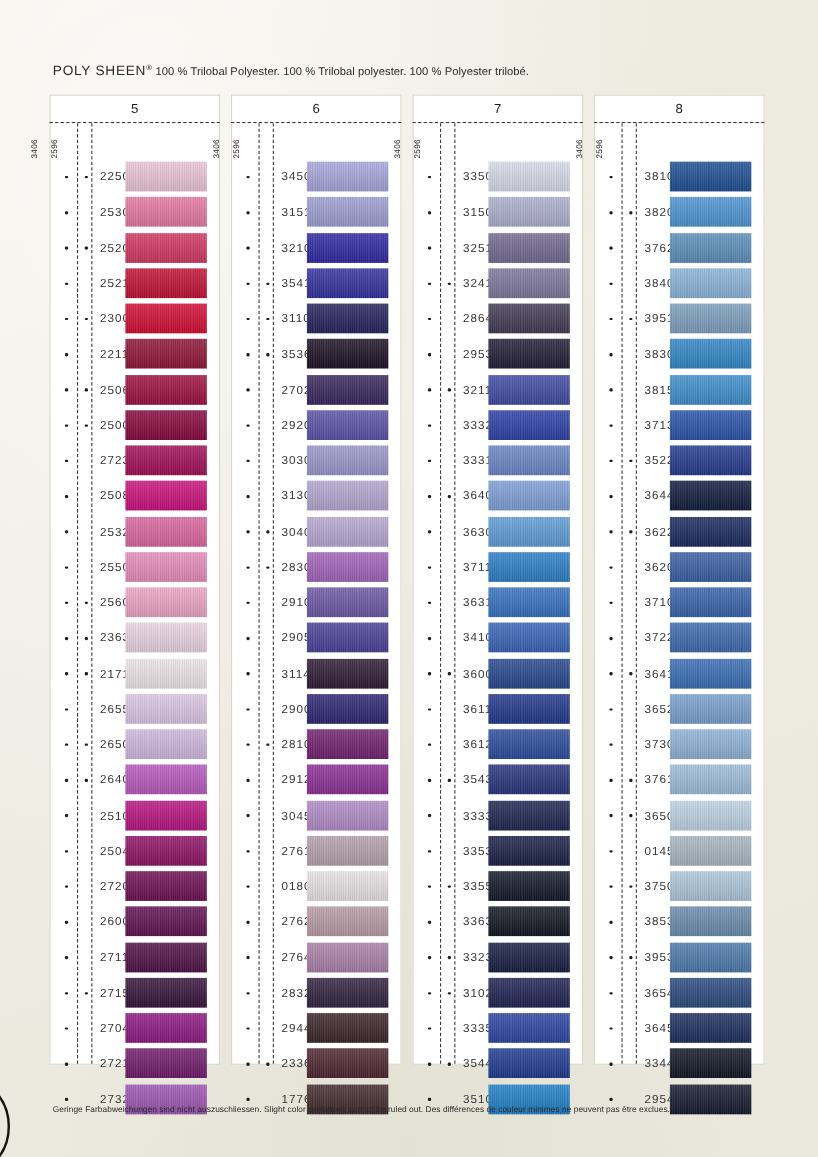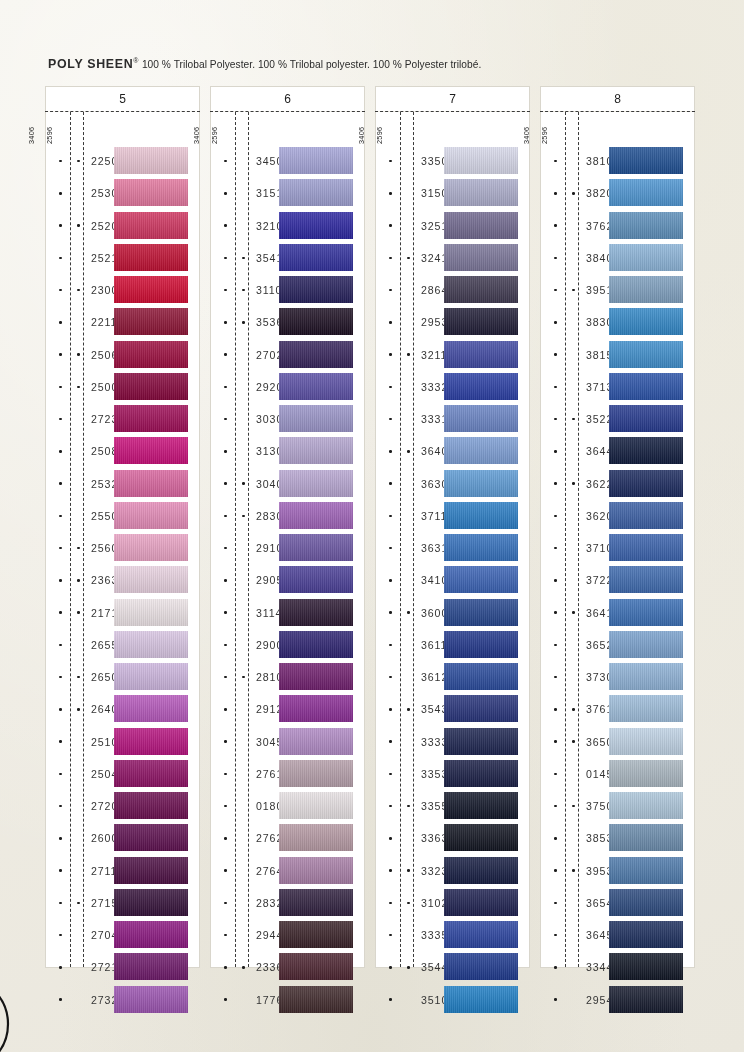"POLY SHEEN" .brand { font-weight: bold -> normal }
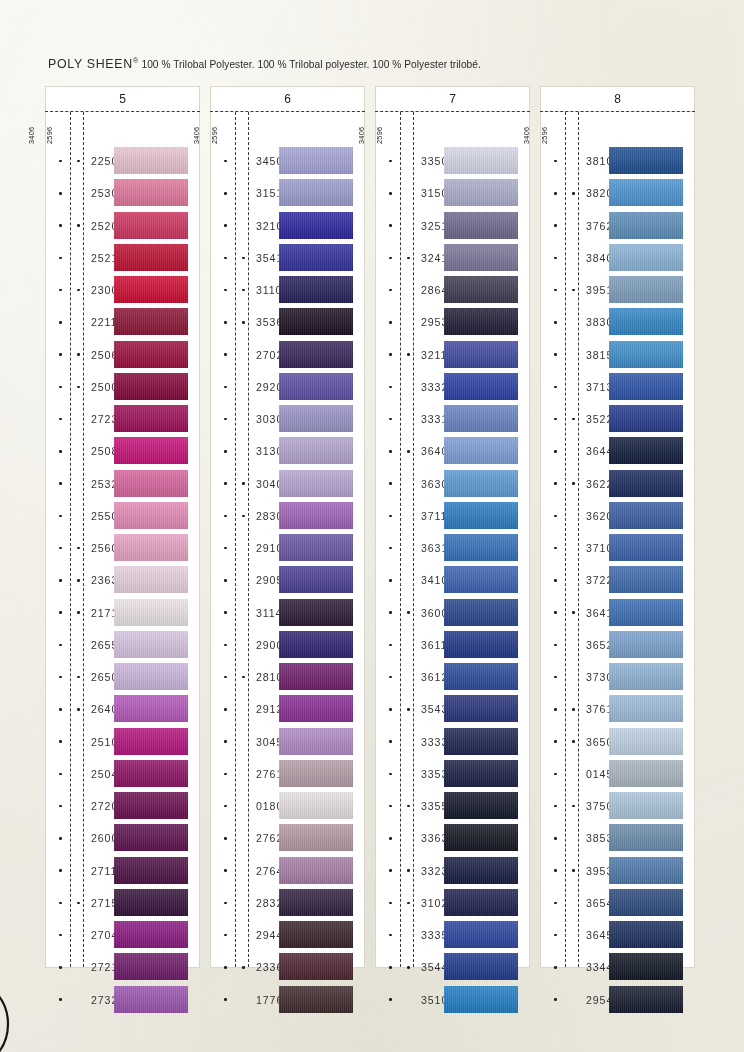"Geringe Farbabweichungen sind nicht" div.footer { html: none -> <div>Geringe Farbabweichungen sind nicht auszuschliessen. Slight color deviations cannot be ruled out. Des différences de couleur minimes ne peuvent pas être exclues.</div> }
